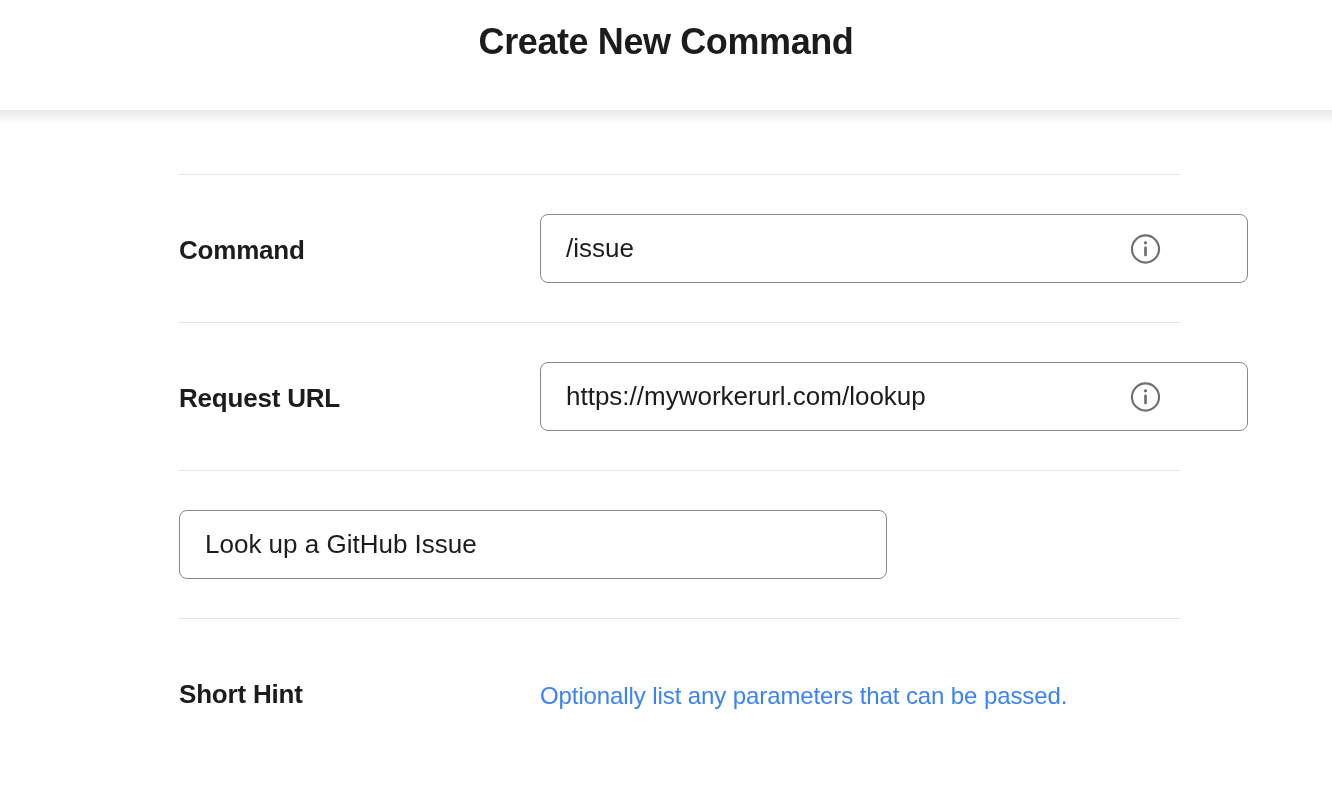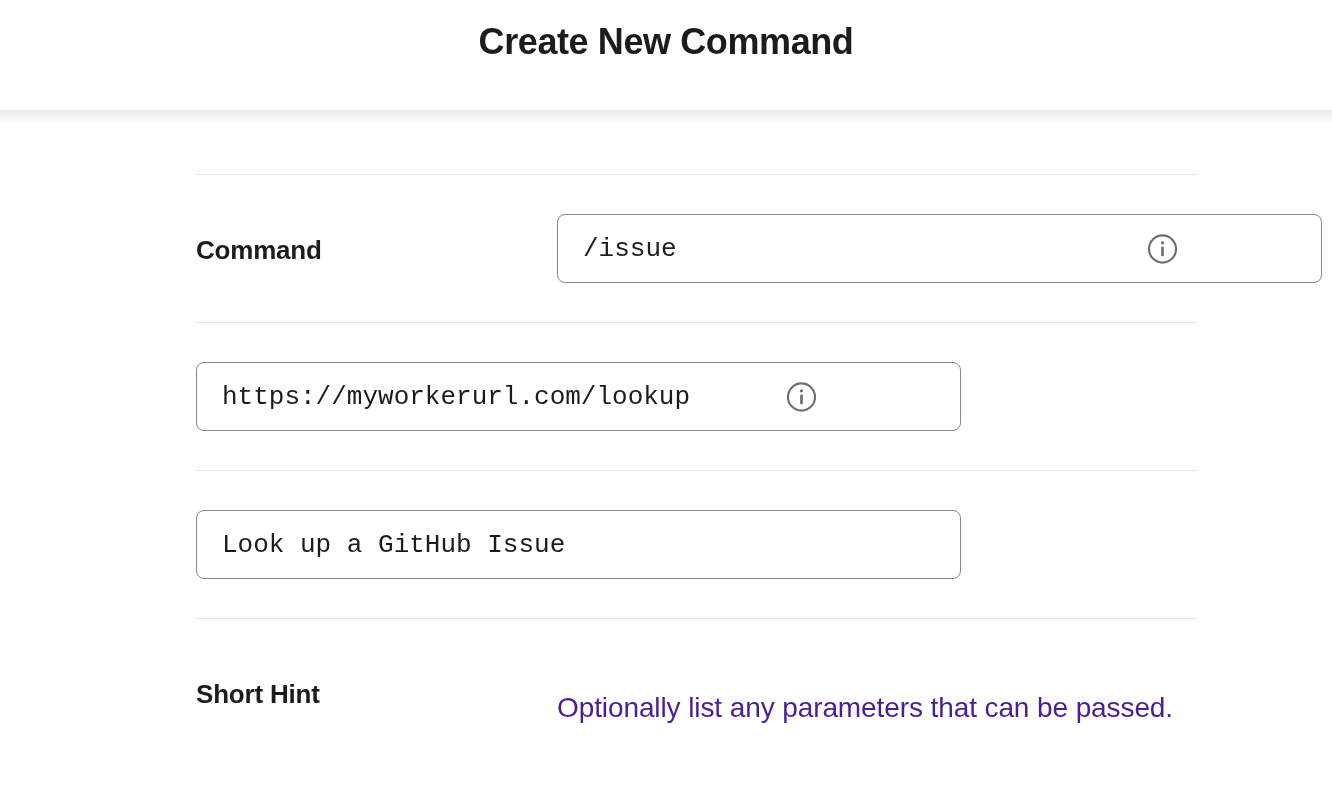"Command" .form { left: 196px -> 179px }
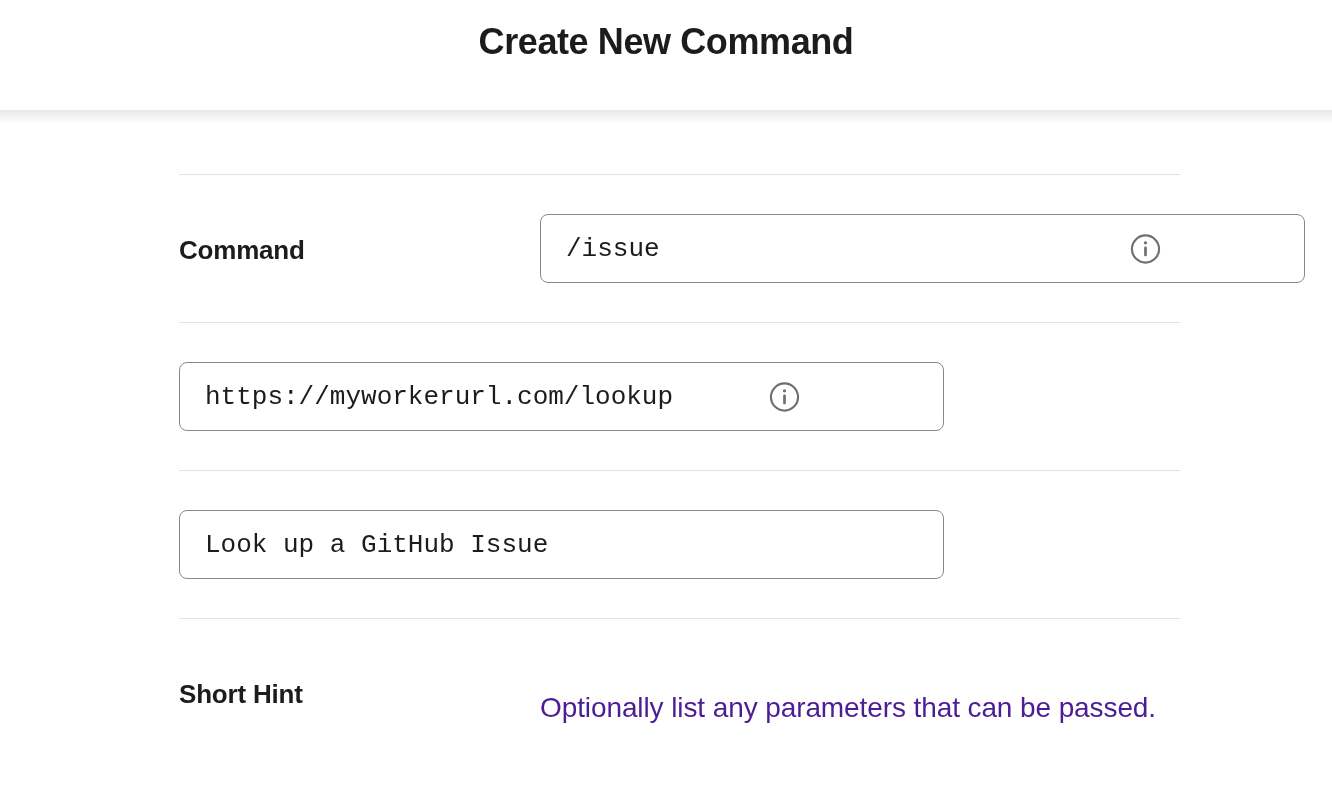"/issue" .text-input { font-family: Liberation Mono, monospace -> Liberation Sans, sans-serif; width: 765px -> 708px }
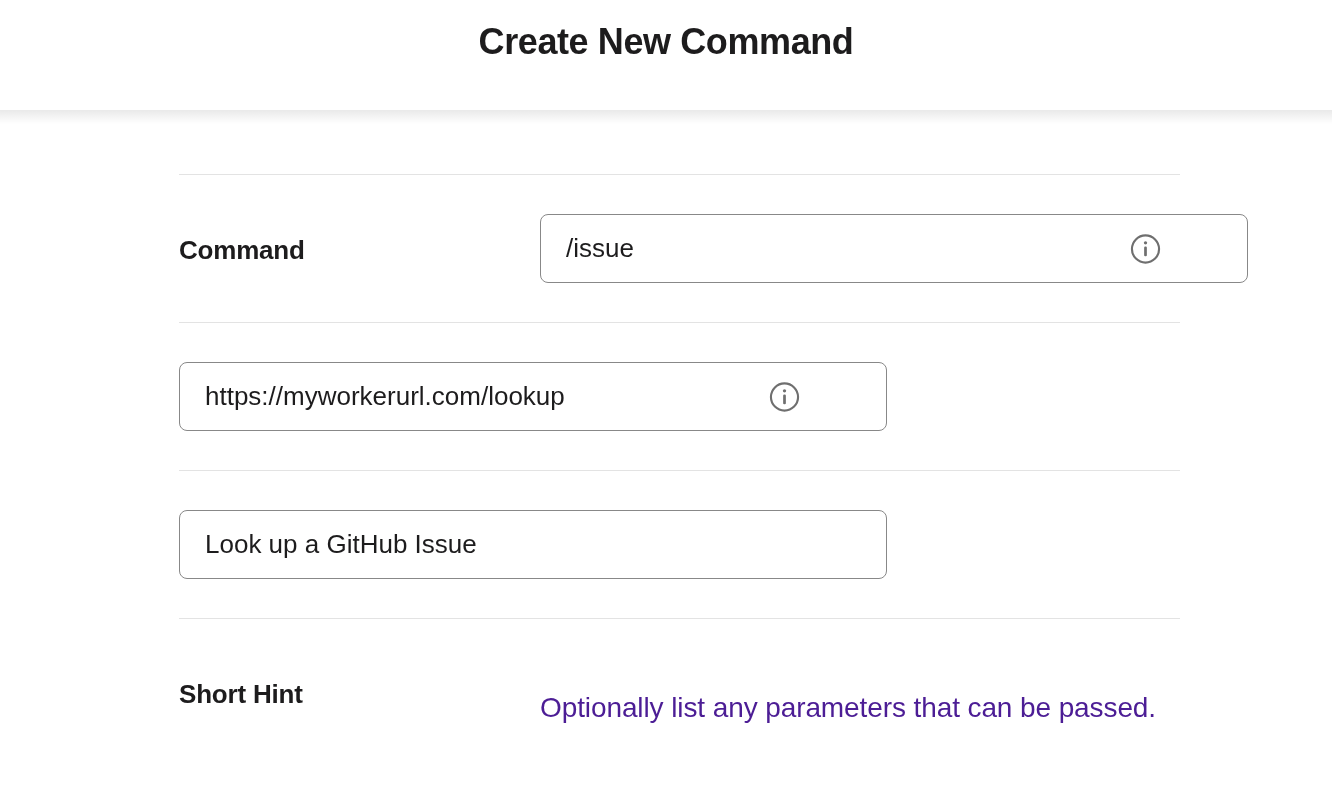"Request URL" div.field-label { html: none -> <div>Request URL</div> }
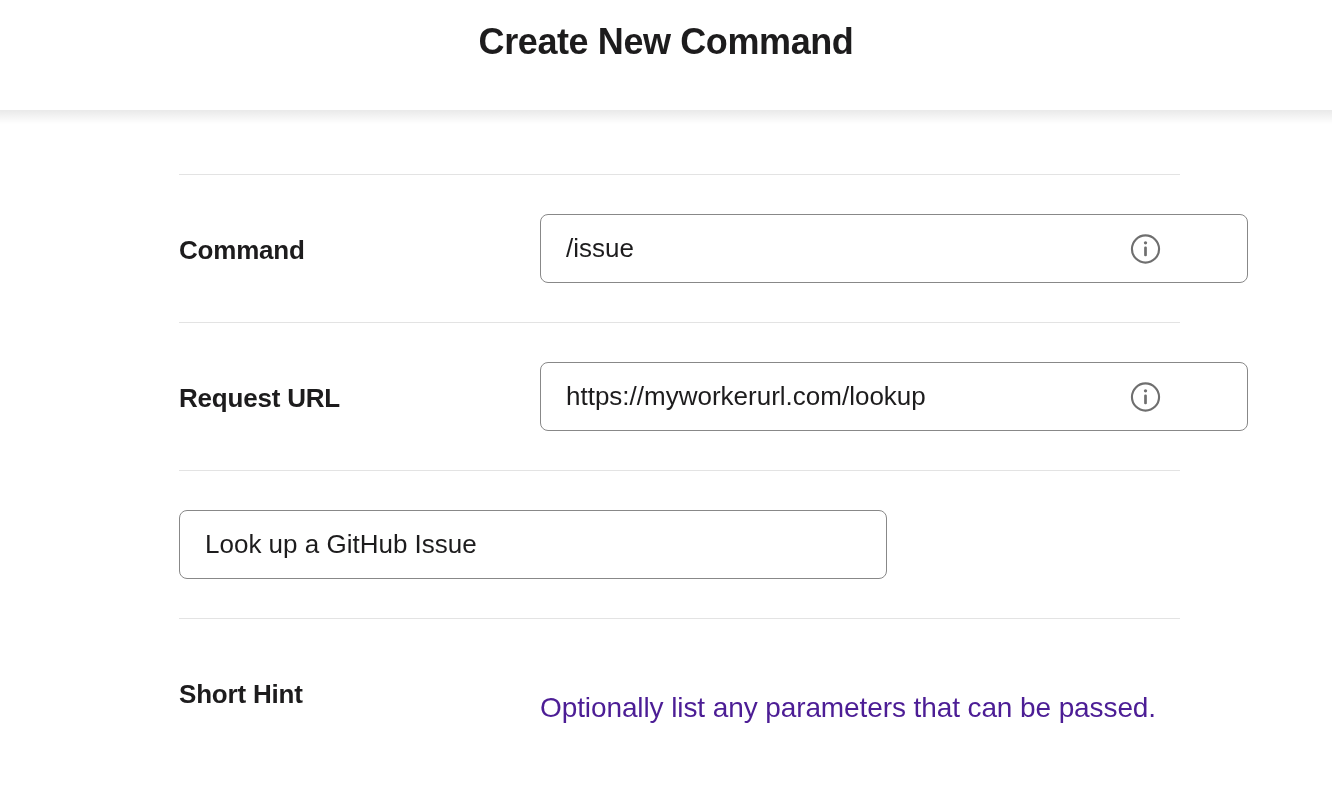"Optionally list any parameters that" .helper-text { color: #4c1d95 -> #3b82f6; font-size: 28px -> 24px; margin-top: 33px -> 24px }
